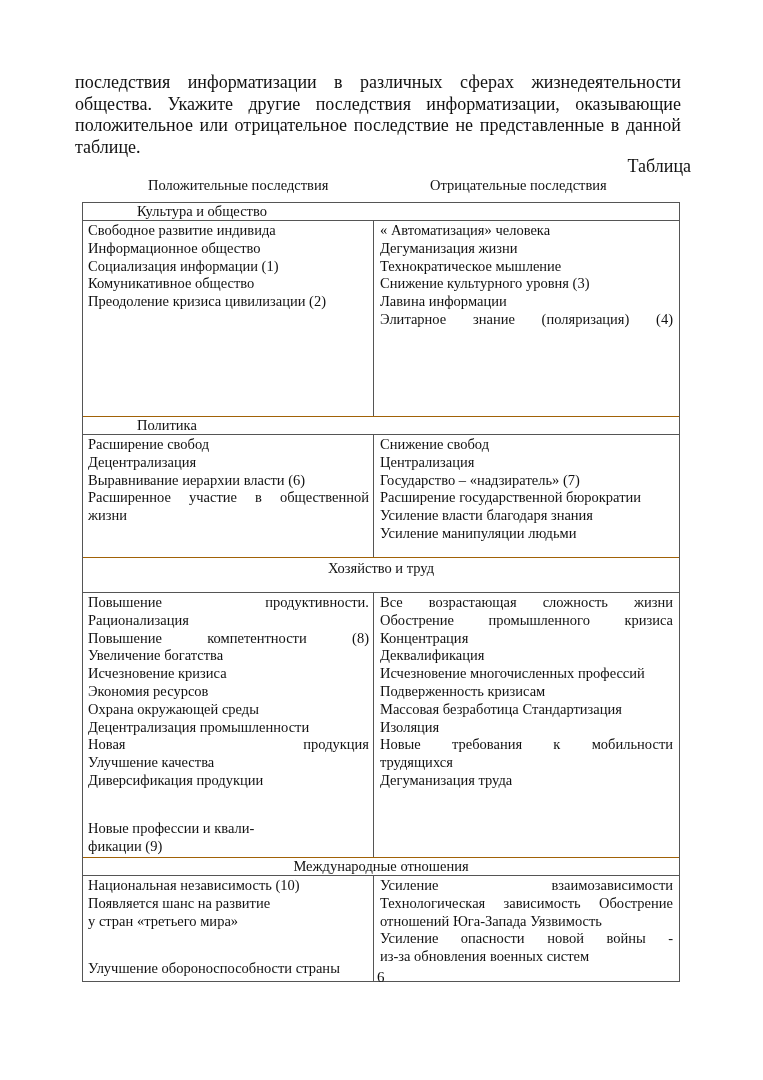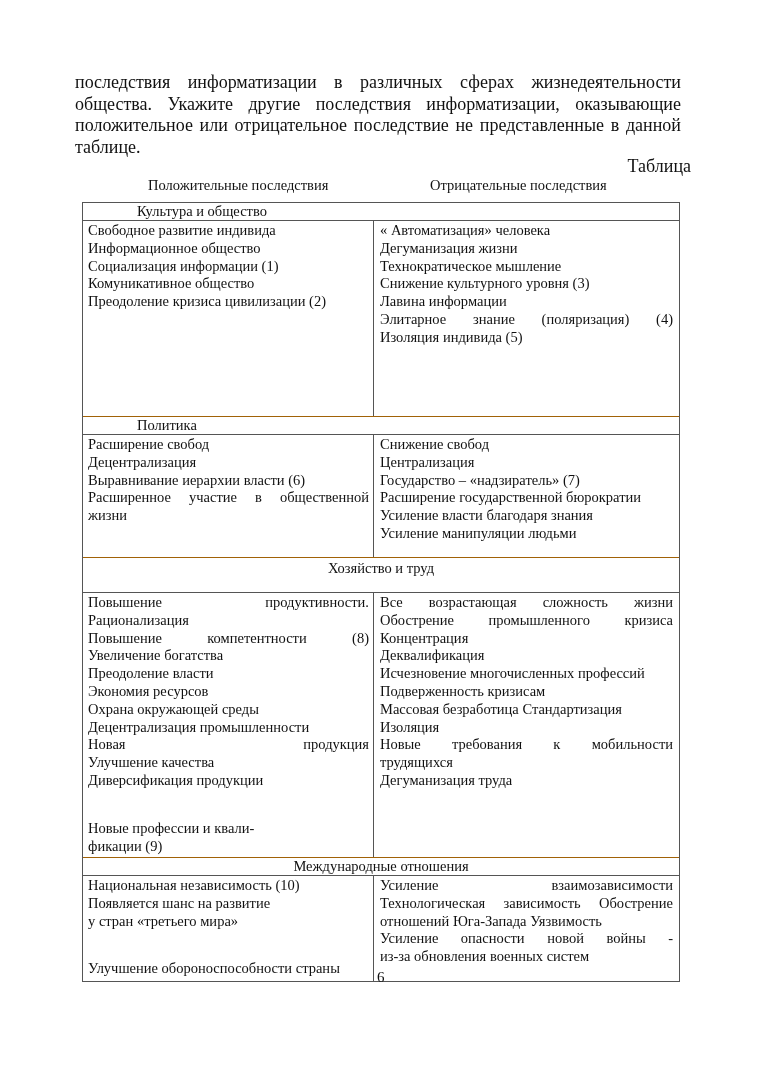"Изоляция индивида (5)" span.item { html: <span>Изоляция индивида (5)</span> -> none }
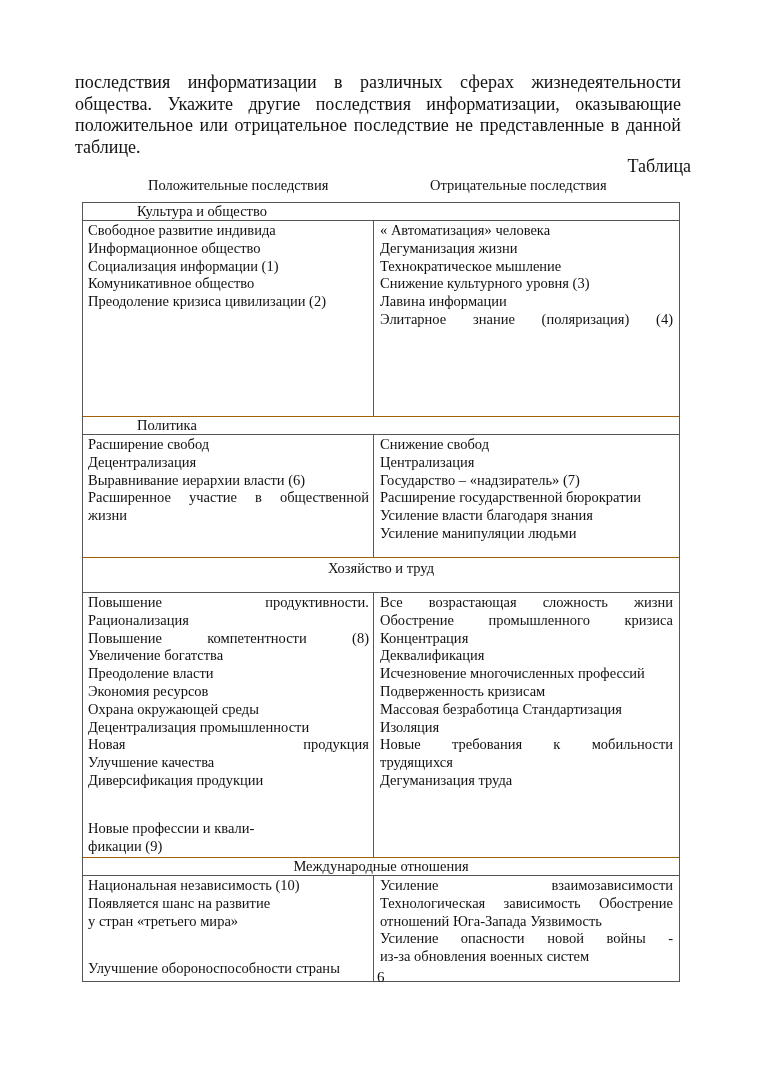"Преодоление власти" span.item { text: Преодоление власти -> Исчезновение кризиса }
